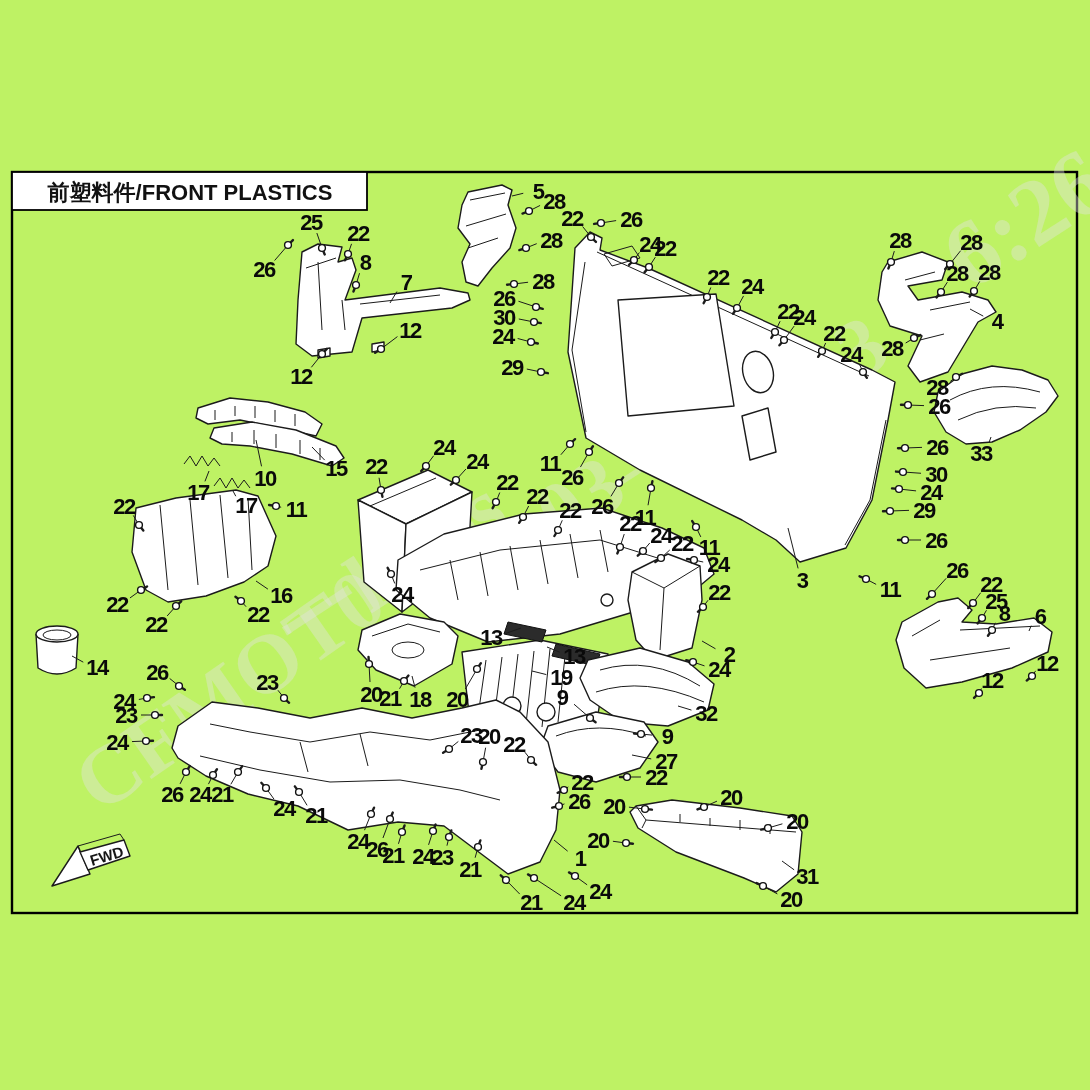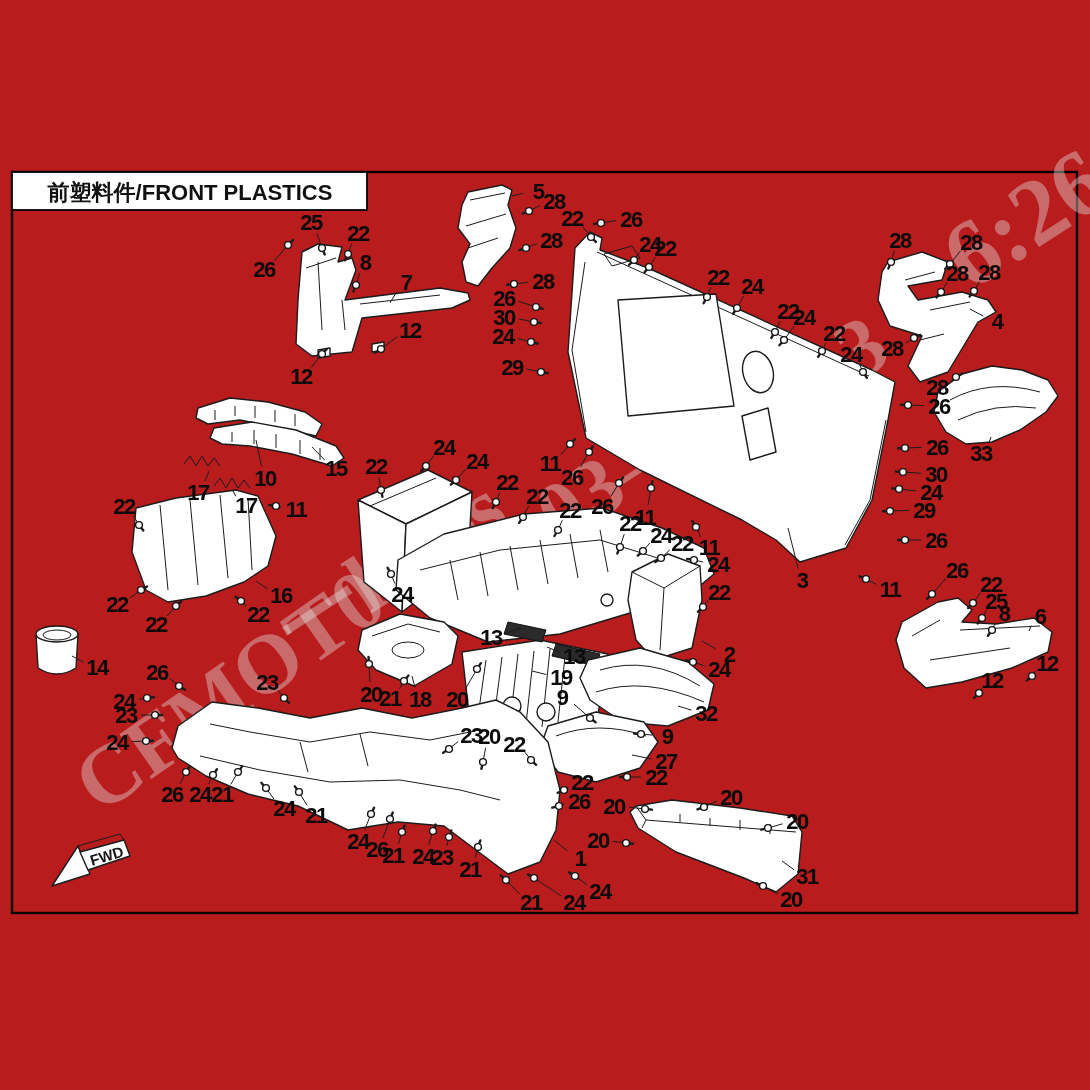"前塑料件/FRONT PLASTICS" .page { background: #b91c1c -> #bef264 }
